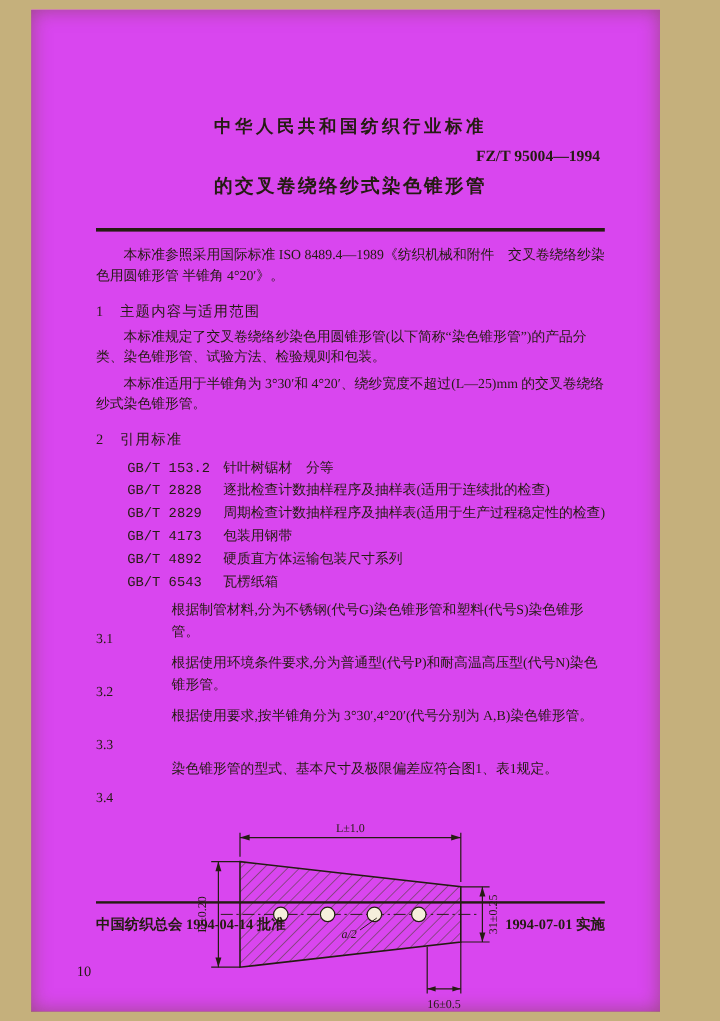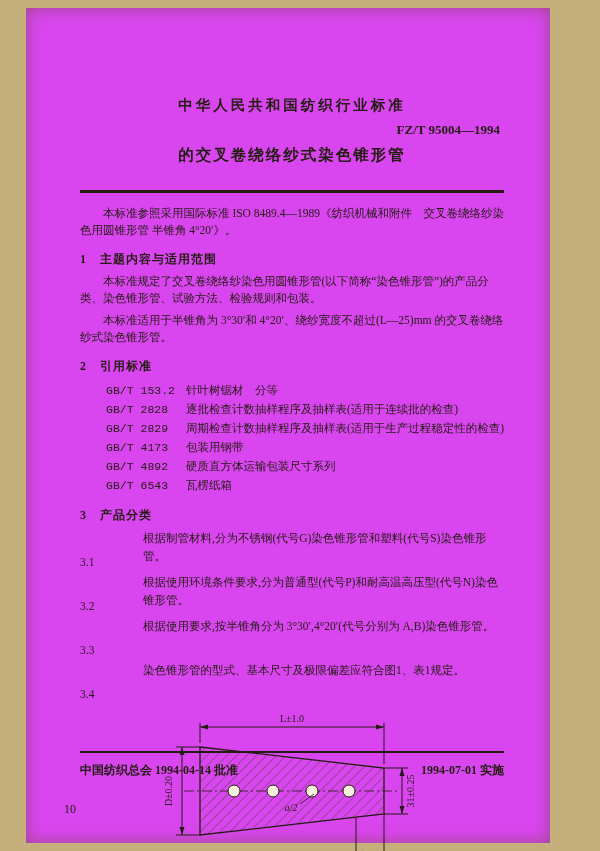"1 主题内容与适用范围" .sec-heading { font-weight: bold -> normal }
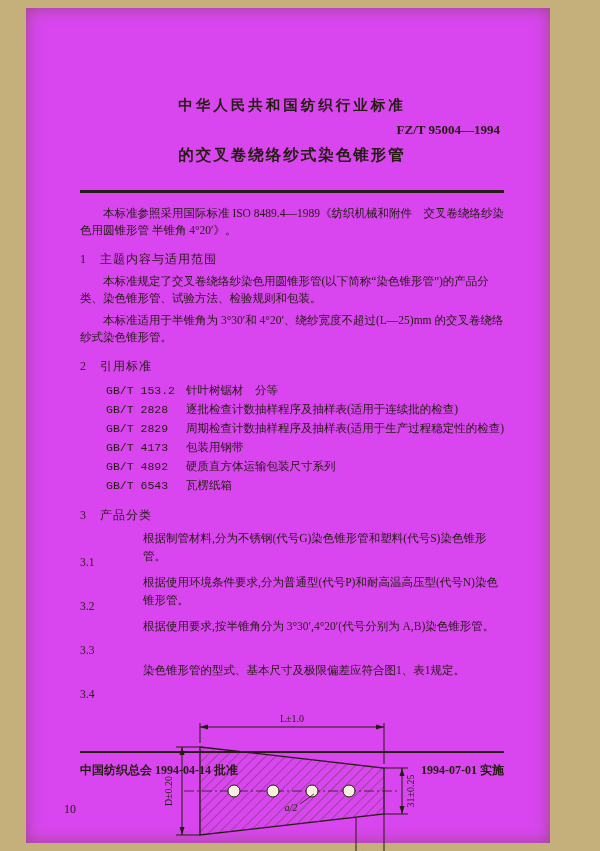"3 产品分类" div.sec-heading { html: <div>3 产品分类</div> -> none }
